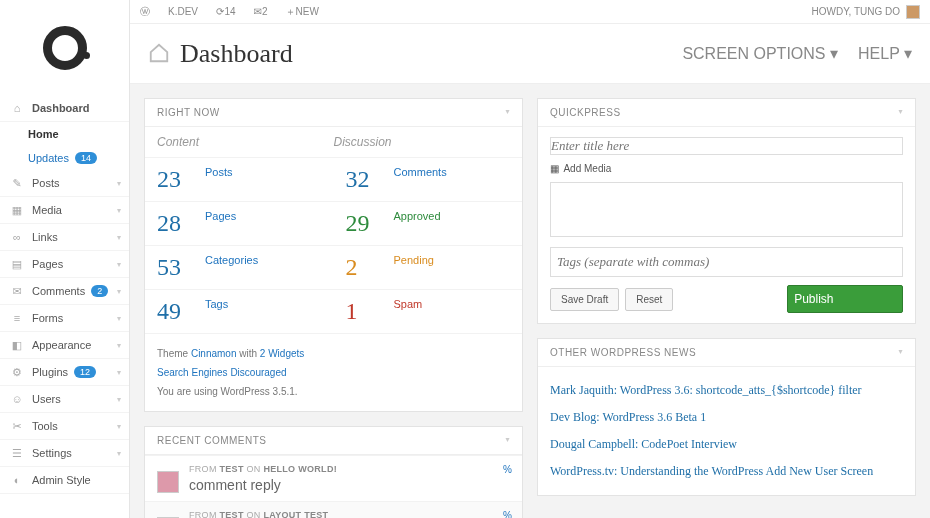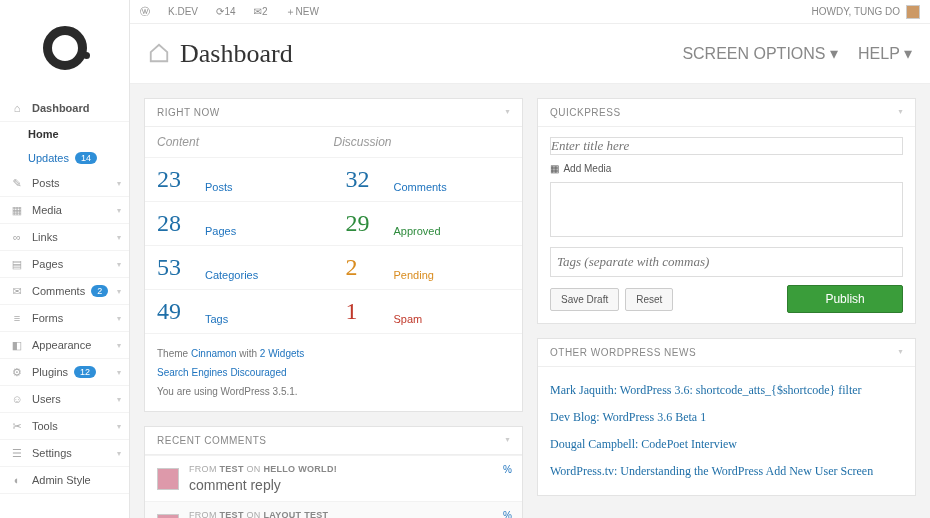"23" .rn-cell { align-items: flex-end -> flex-start }
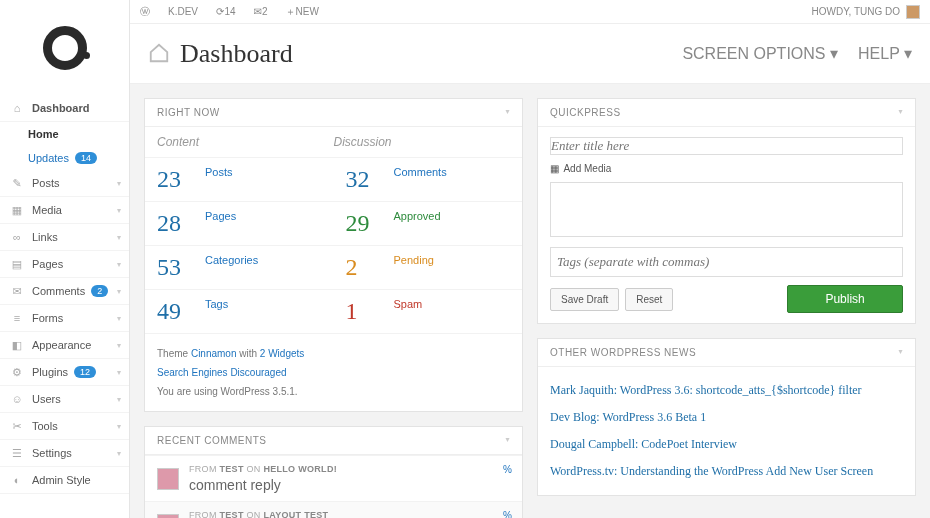"Publish" .qp .publish { text-align: center -> none }
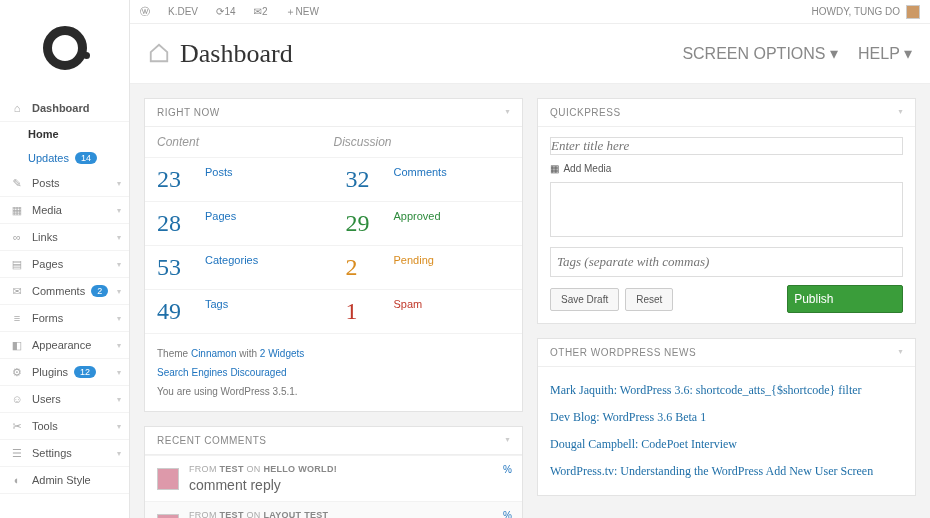"FROM TEST ON HELLO WORLD!" .rc-item { align-items: center -> flex-end }
